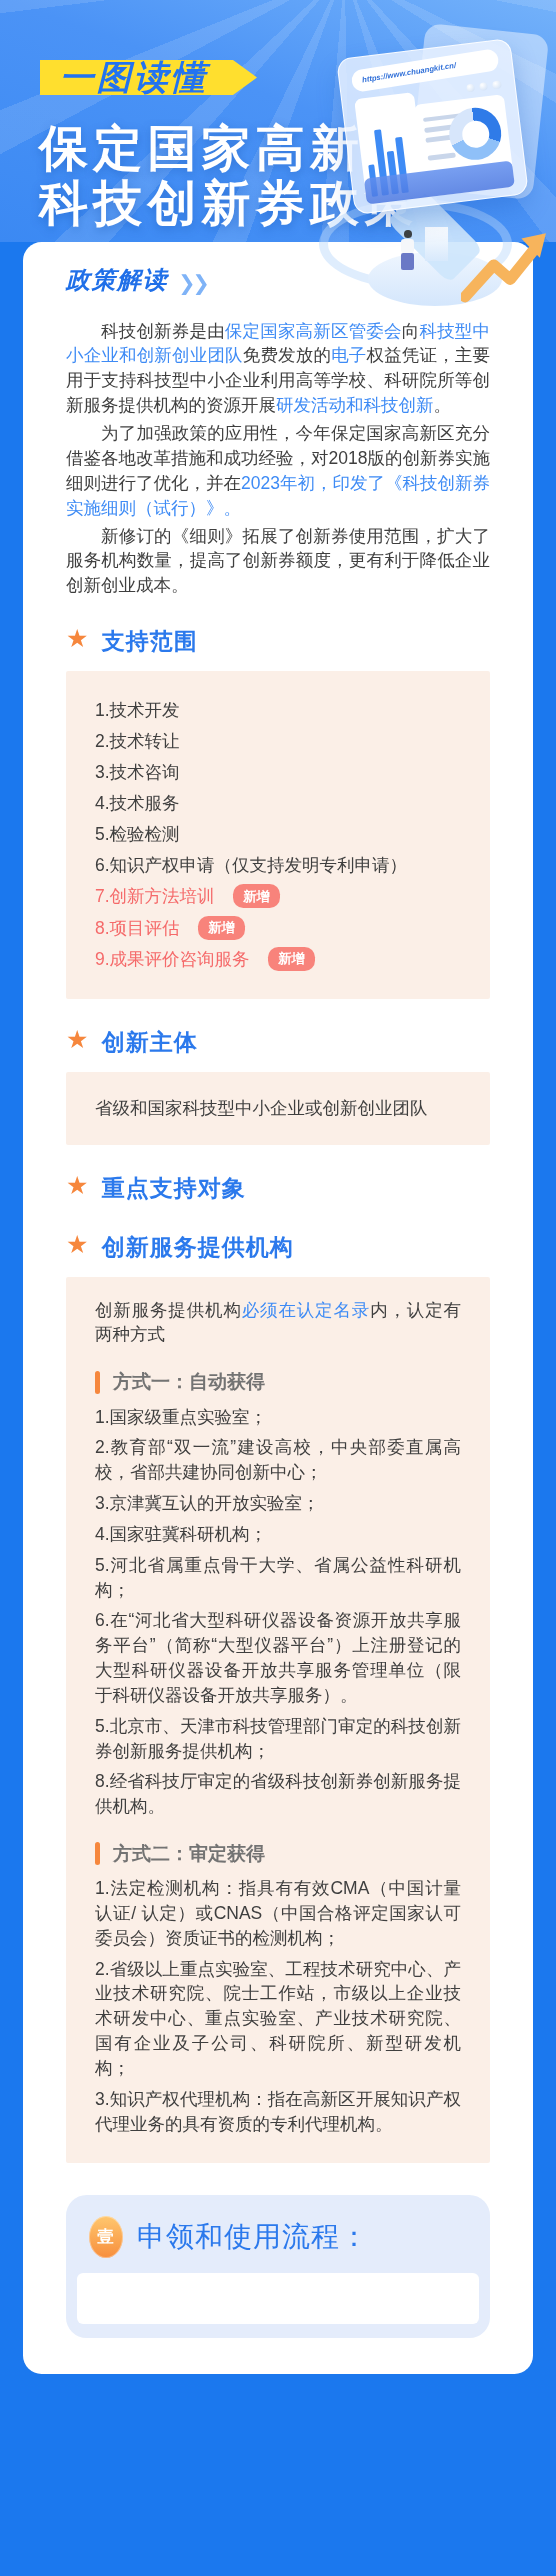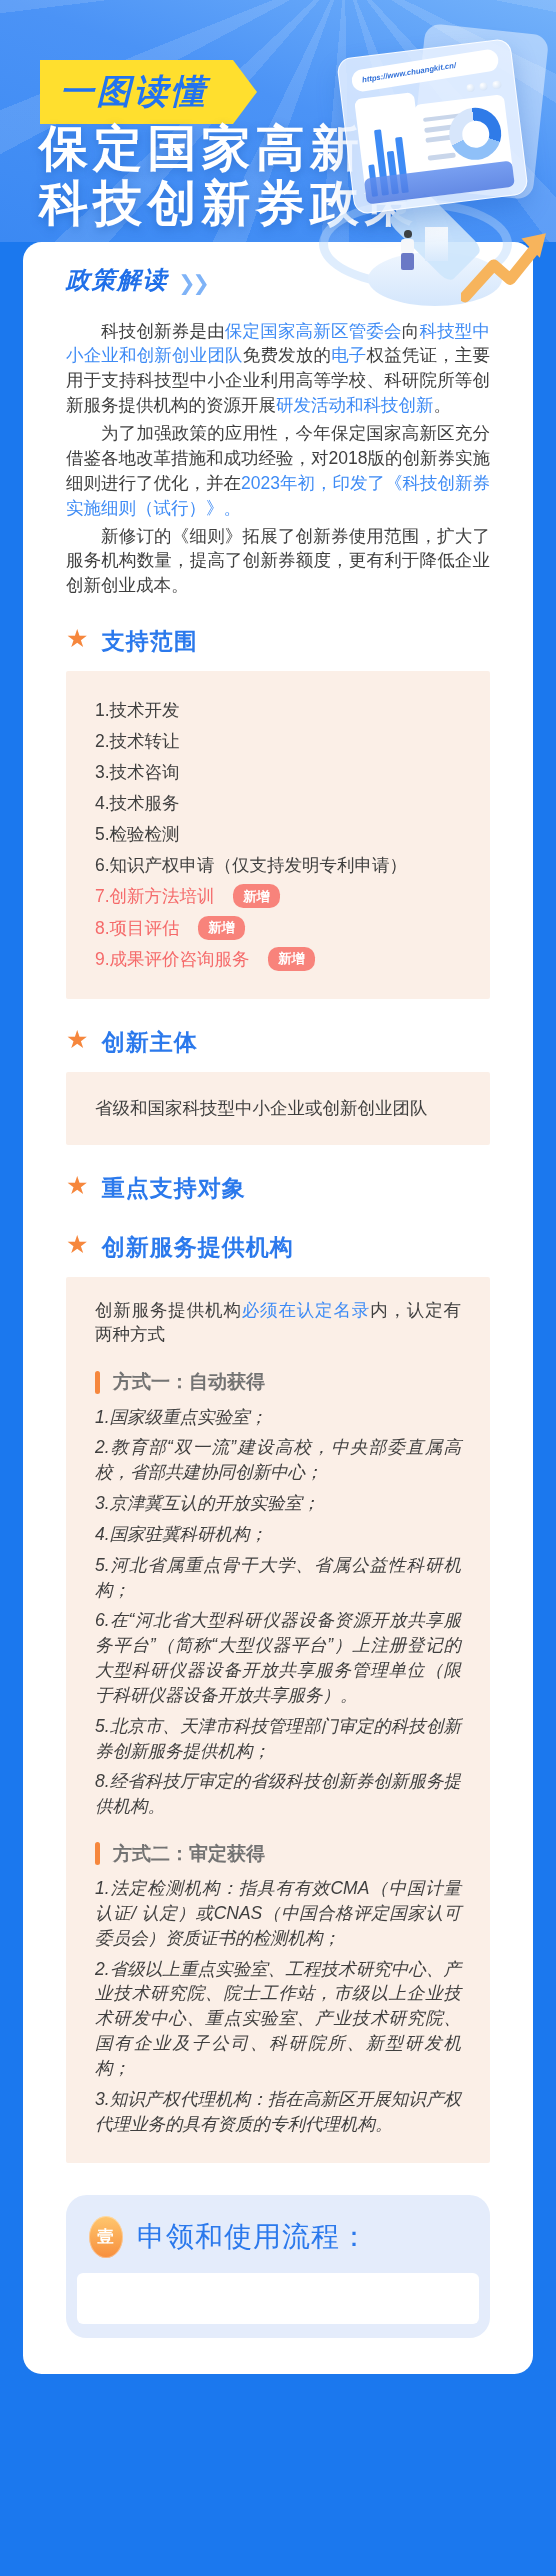"一图读懂" .ribbon { height: 64px -> 35px }
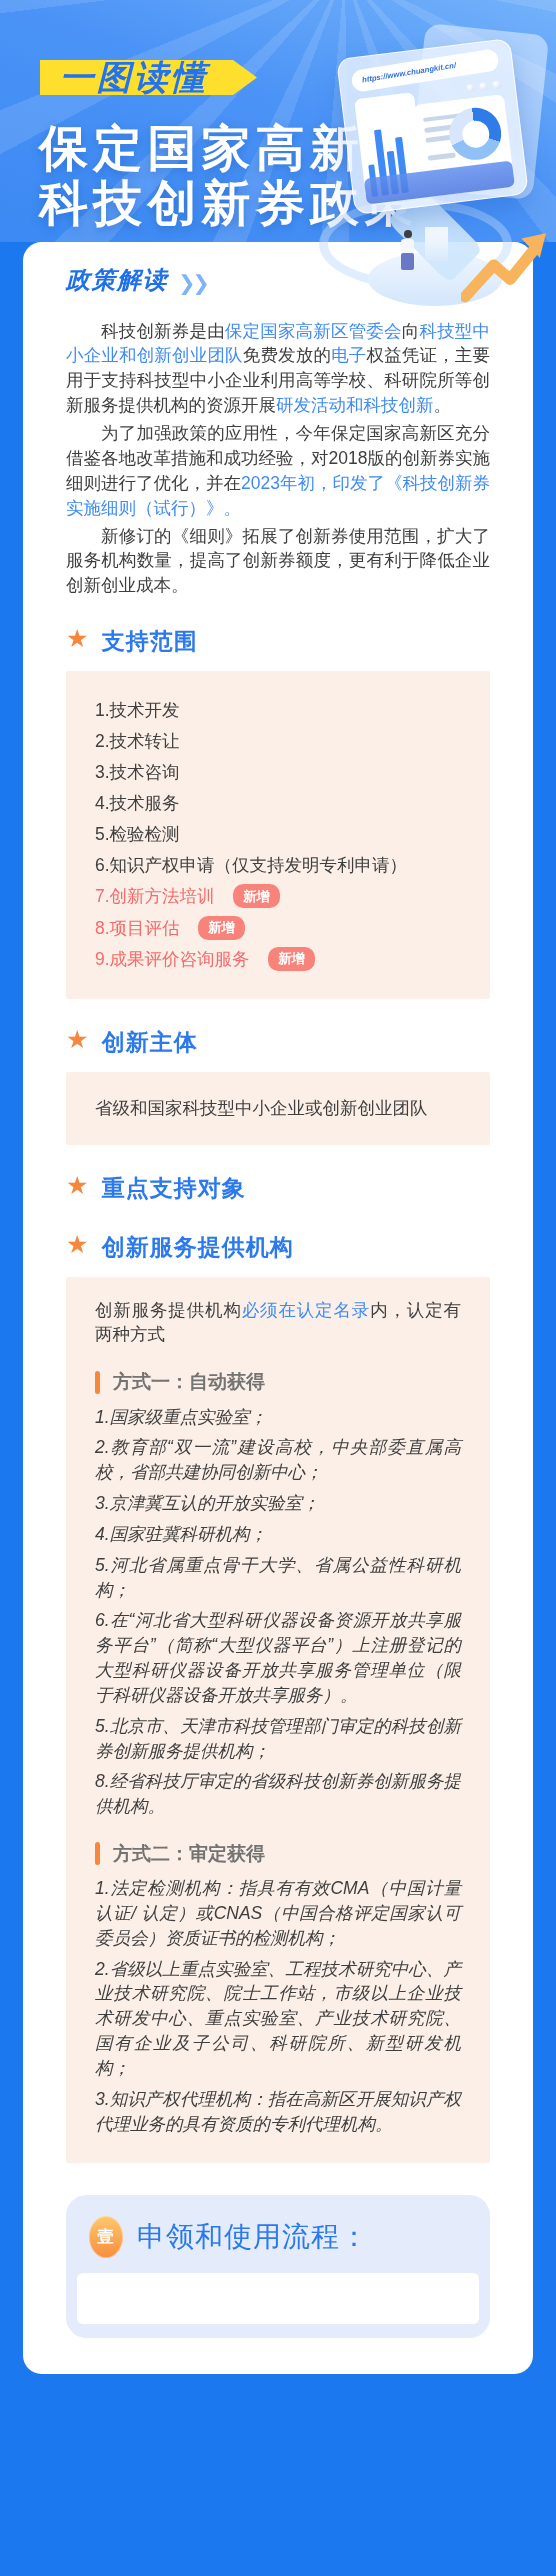"1.国家级重点实验室；" .m-item { font-style: italic -> none }
